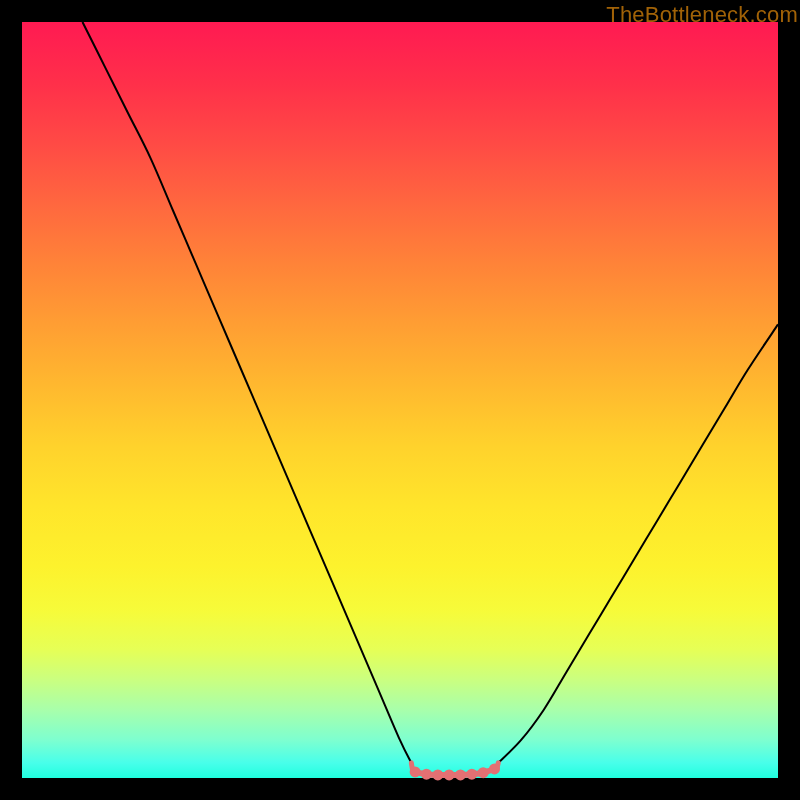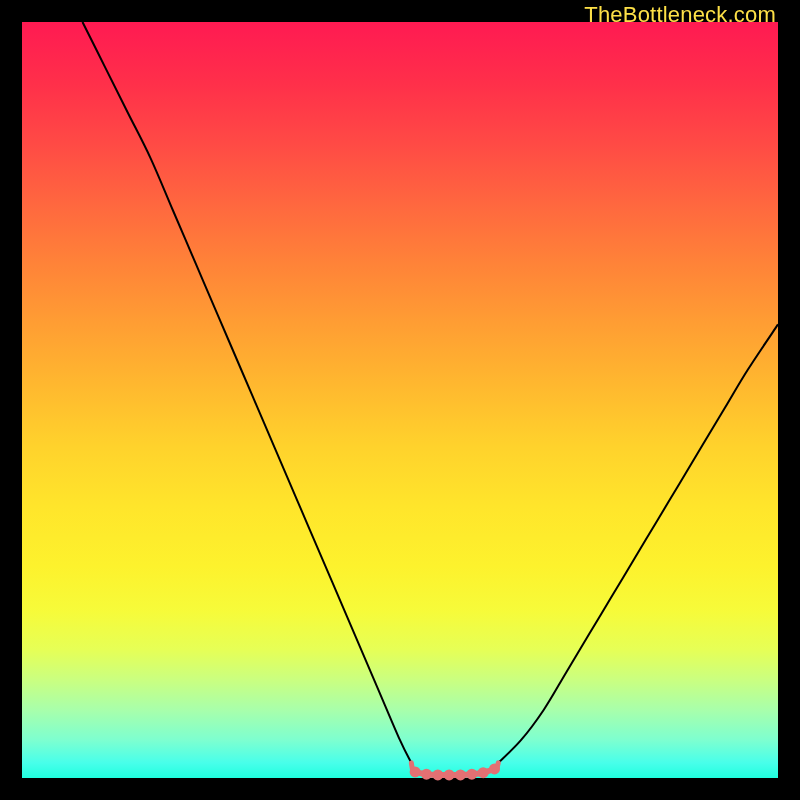"TheBottleneck.com" .watermark { color: #fde047 -> #a16207; right: 24px -> 2px }
